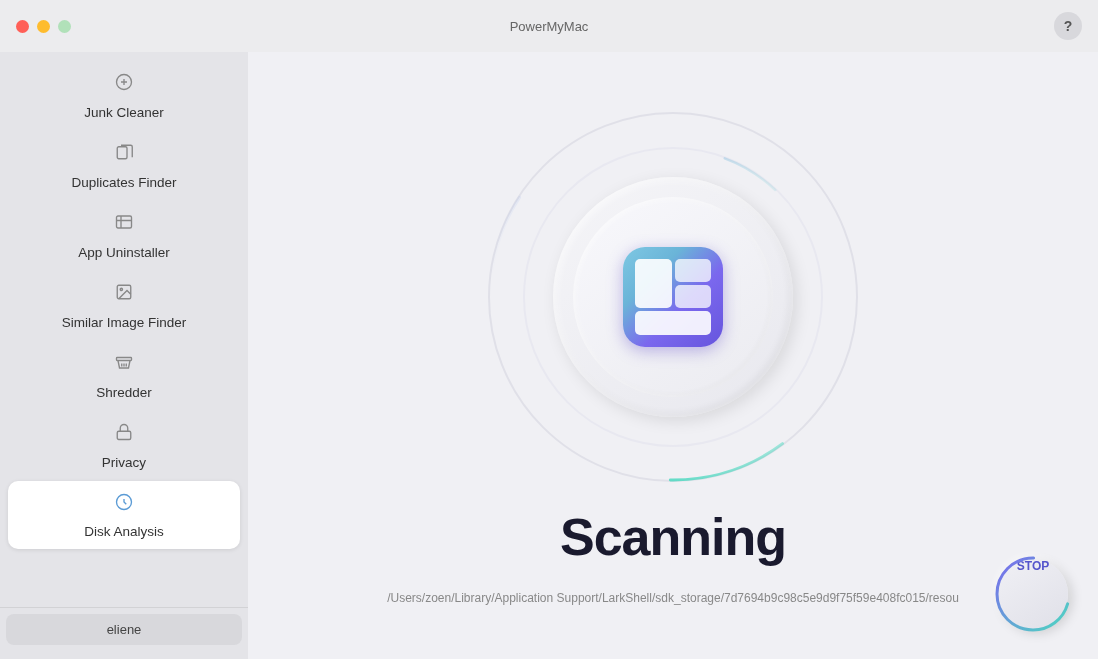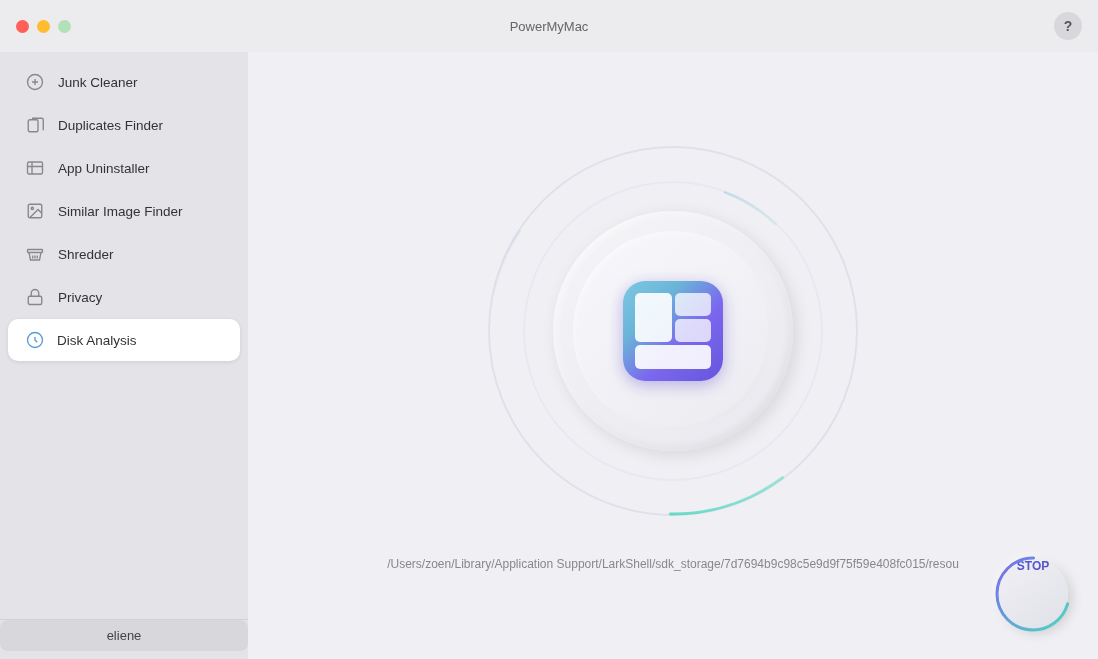"Junk Cleaner" .sidebar-item { flex-direction: none -> column }
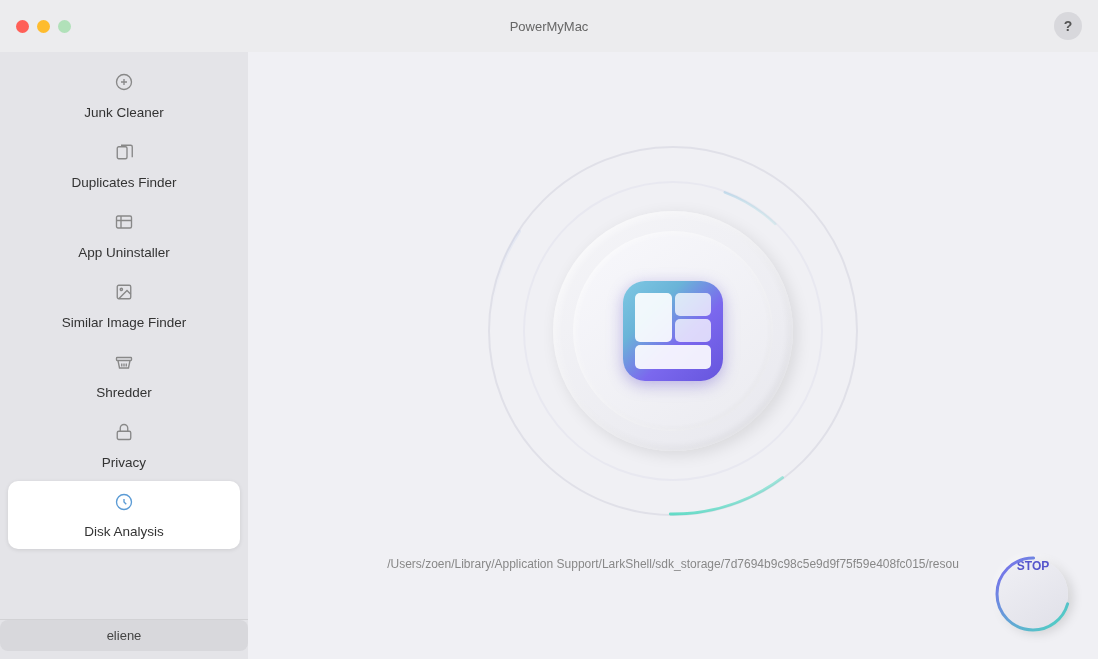"Scanning" div.scanning-title { html: none -> <div>Scanning</div> }
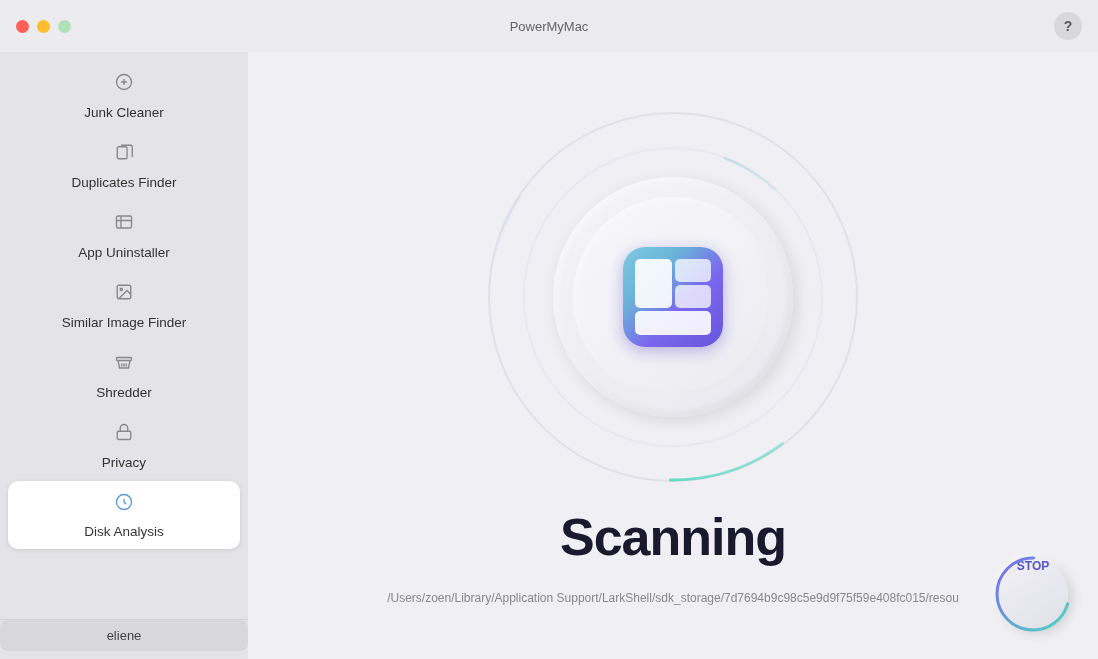"eliene" .sidebar-footer { padding: 0 -> 6px }
